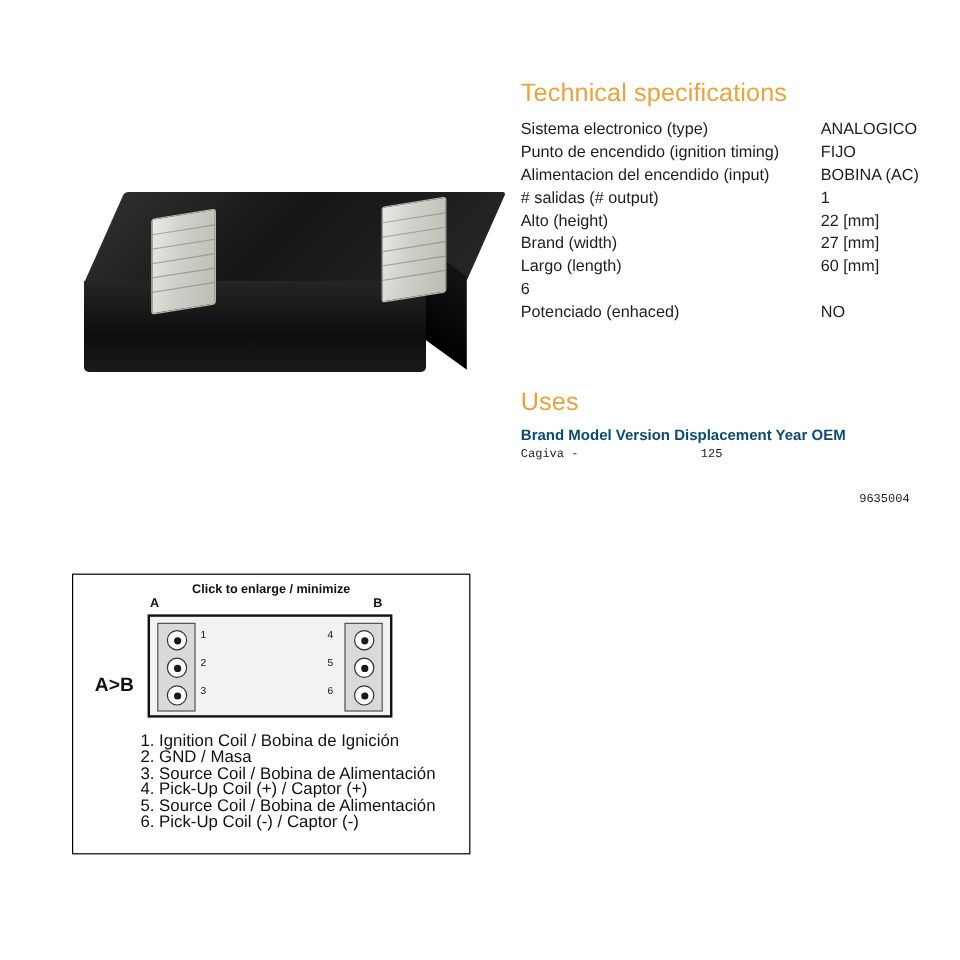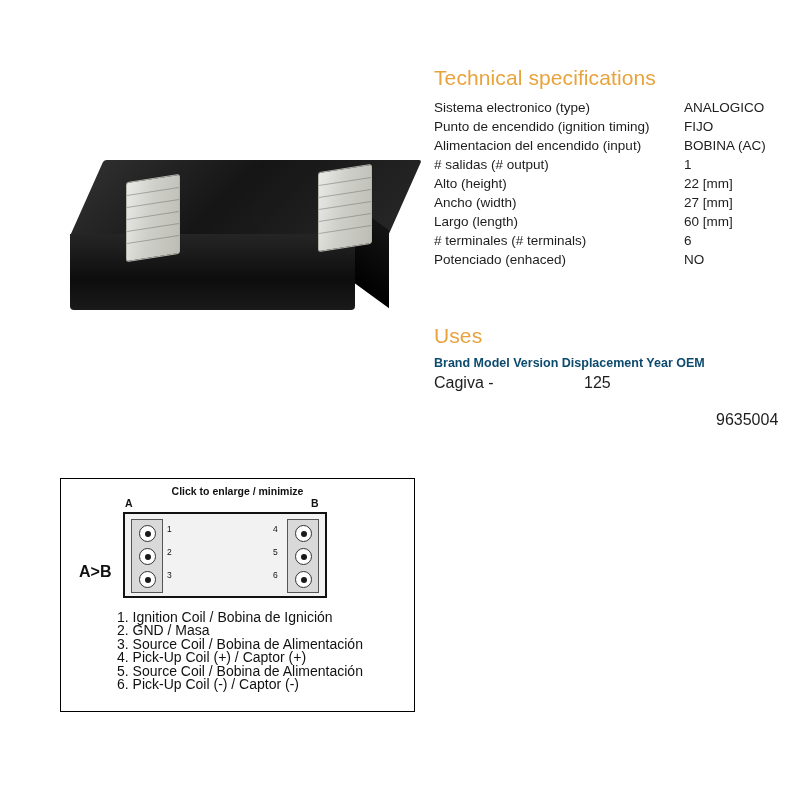"Ancho (width)" div.spec-label { text: Ancho -> Brand }
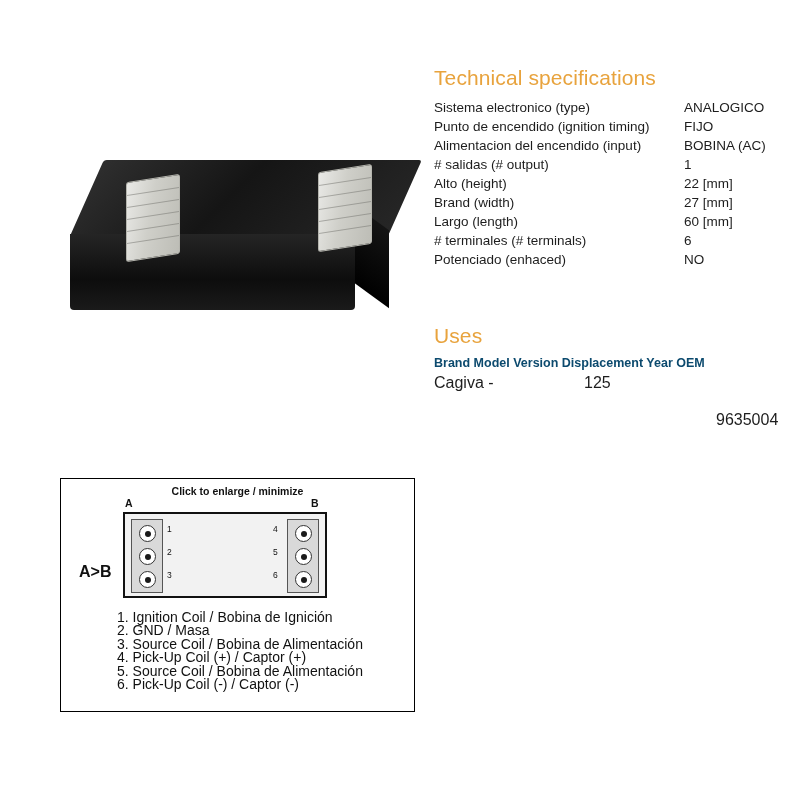"# terminales (# terminals)" div.spec-label { html: <div># terminales (# terminals)</div> -> none }
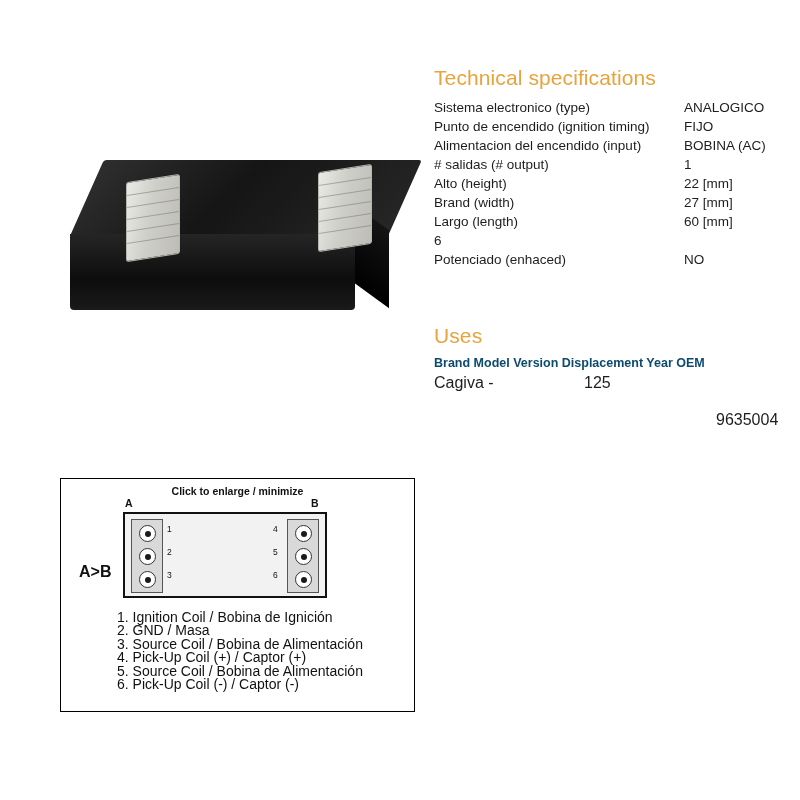"Cagiva -" .uses-row { font-family: none -> Liberation Mono, monospace; font-size: 16px -> 10px }
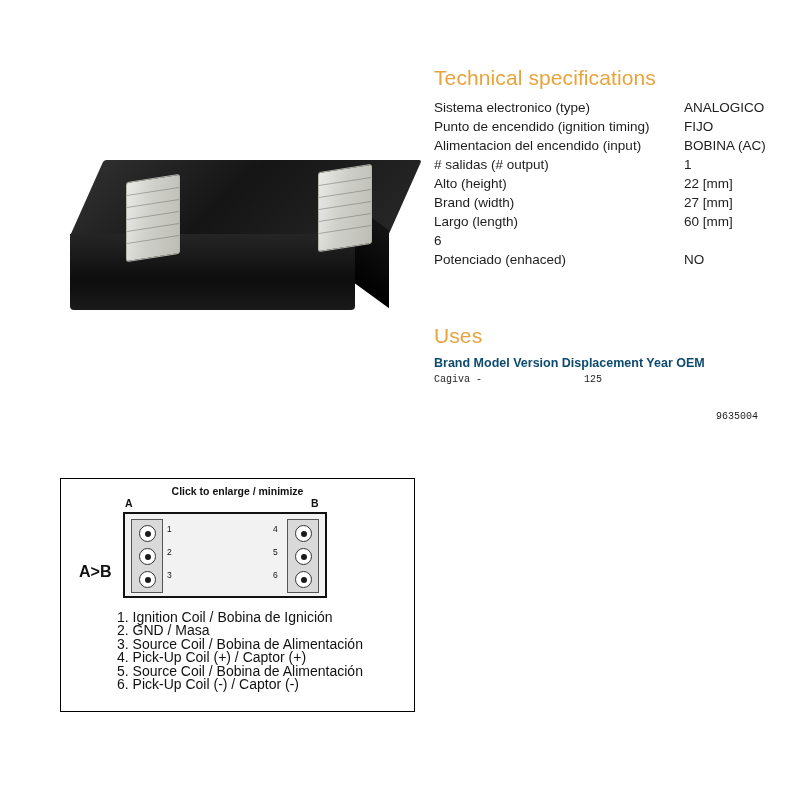"Click to enlarge / minimize" #diagram { padding-left: 23px -> none }
